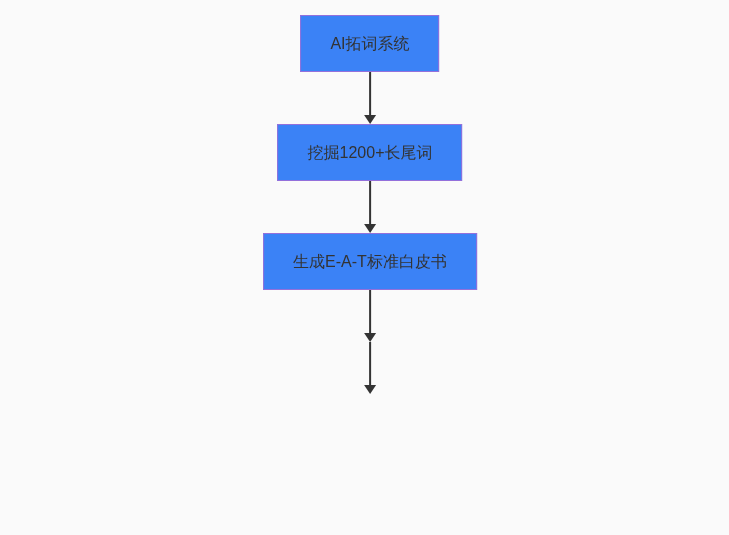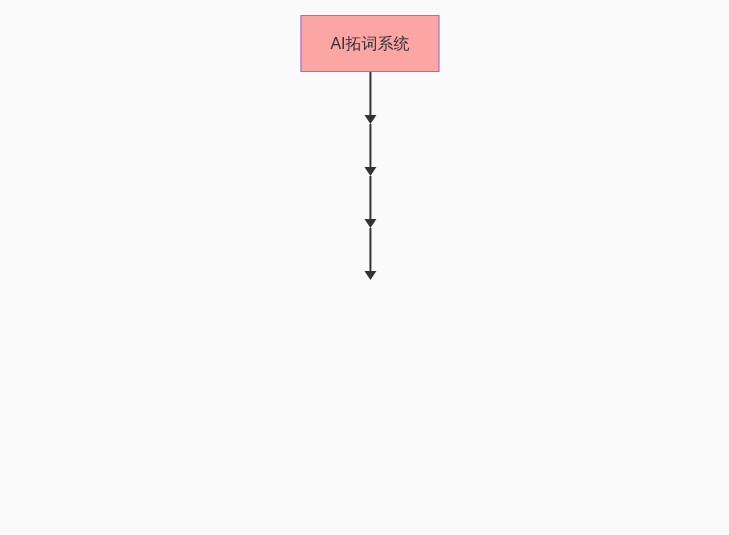"AI拓词系统" .flow-node { background: #fca5a5 -> #3b82f6 }
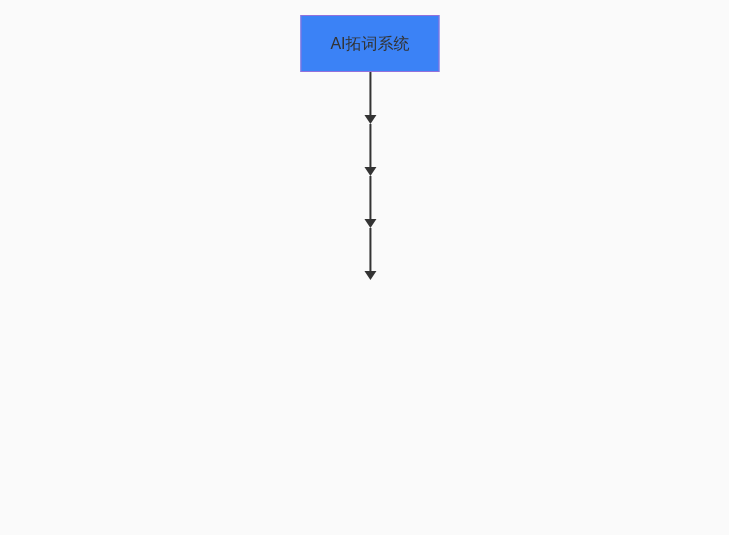"挖掘1200+长尾词" div.flow-node { html: none -> <div>挖掘1200+长尾词</div> }
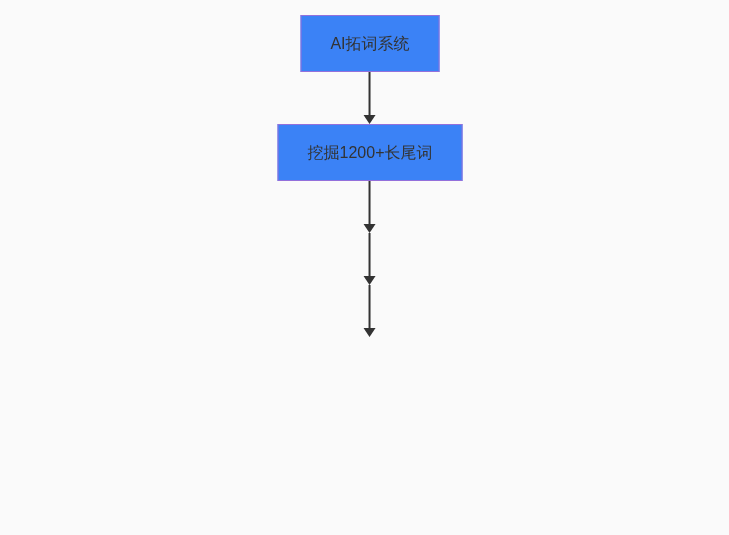"生成E-A-T标准白皮书" div.flow-node { html: none -> <div>生成E-A-T标准白皮书</div> }
